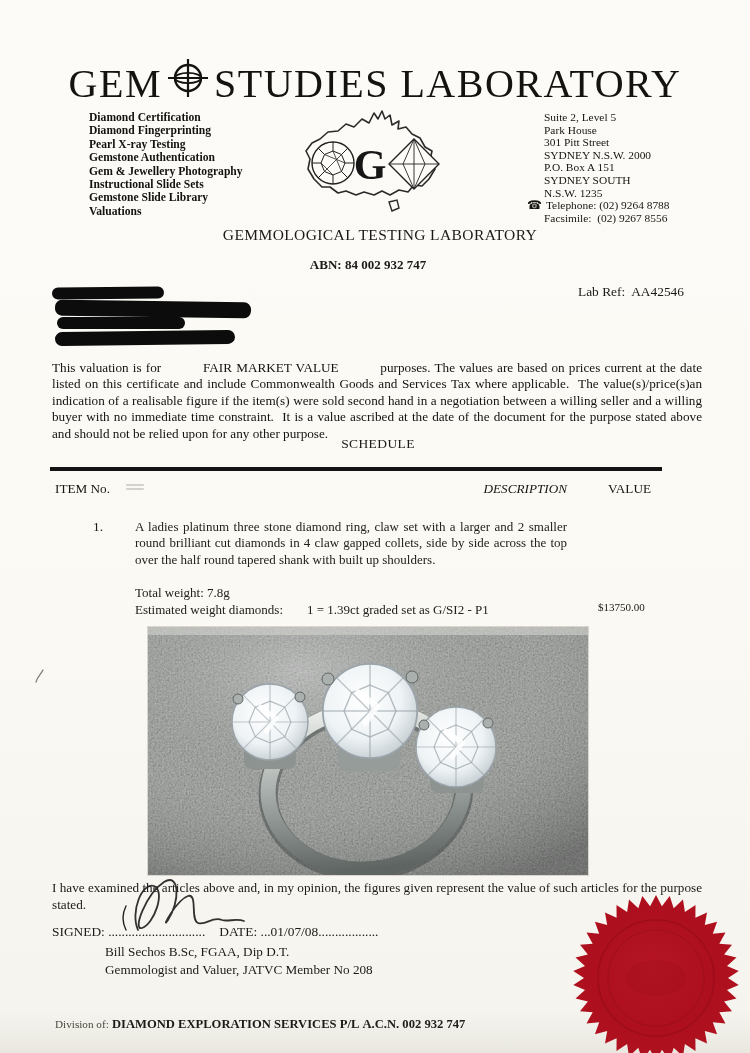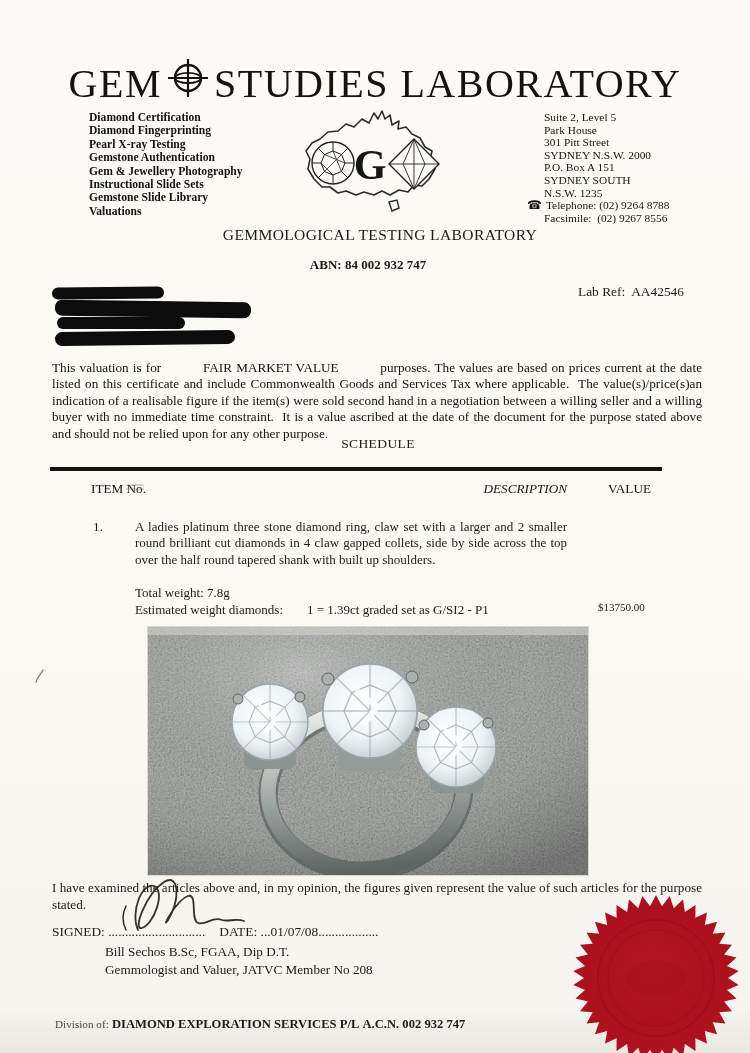"ITEM No." div.abs { margin-left: 36px -> none }
